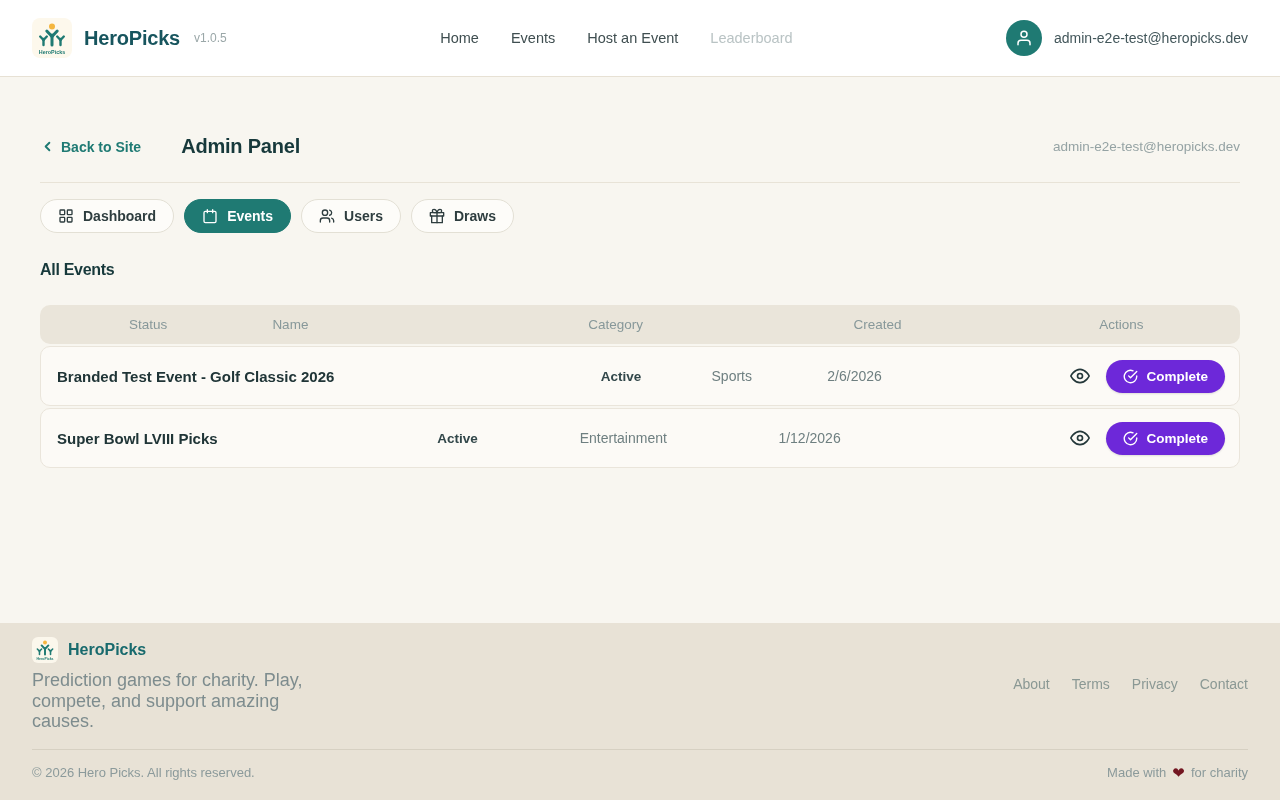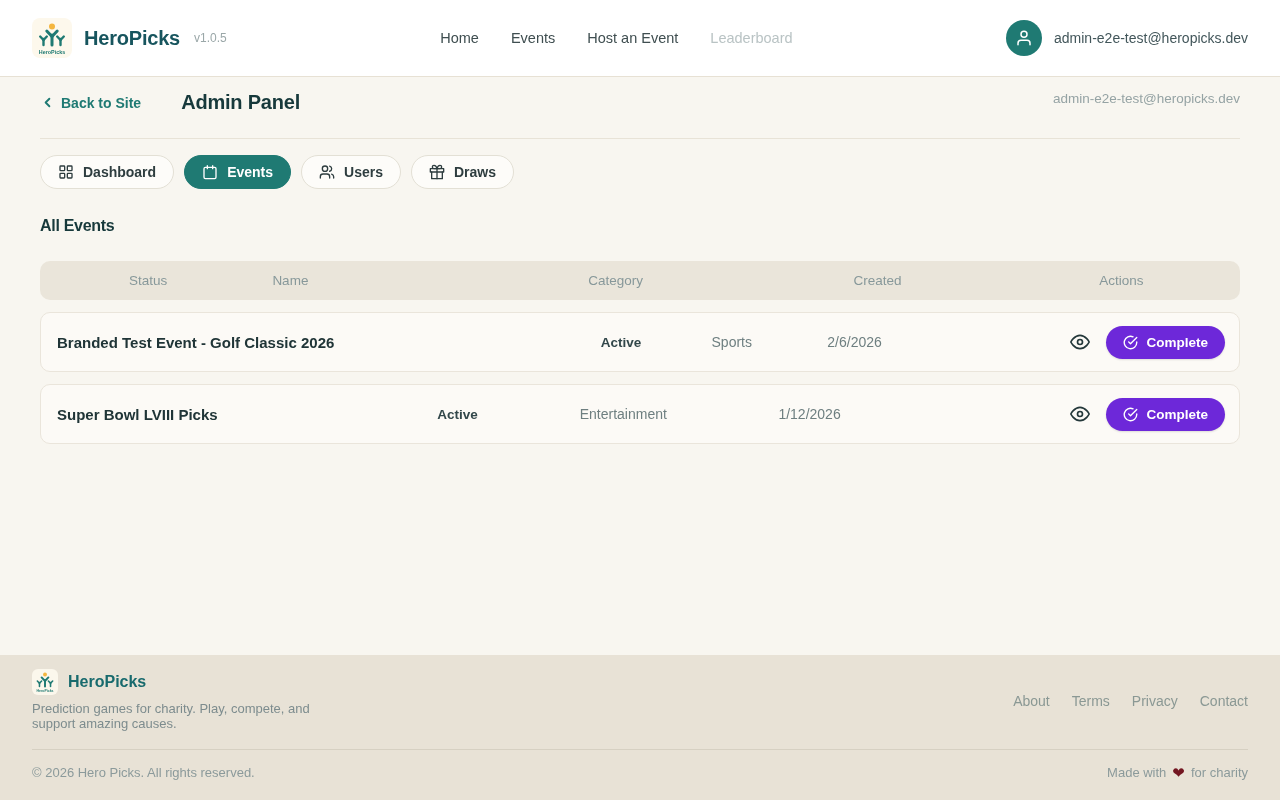"Back to Site" .admin-bar { align-items: none -> center; margin-top: none -> 44px }
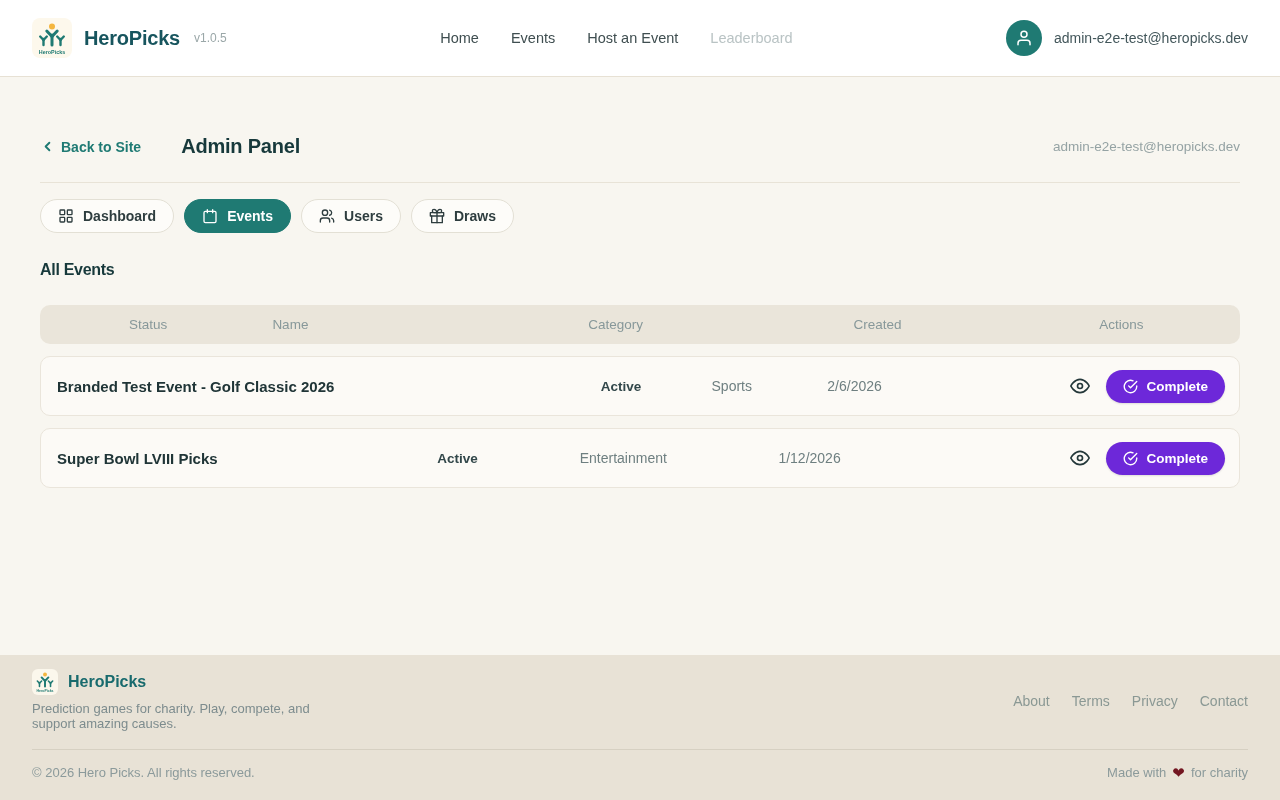"Branded Test Event - Golf" .erow { margin-top: 12px -> 2px }
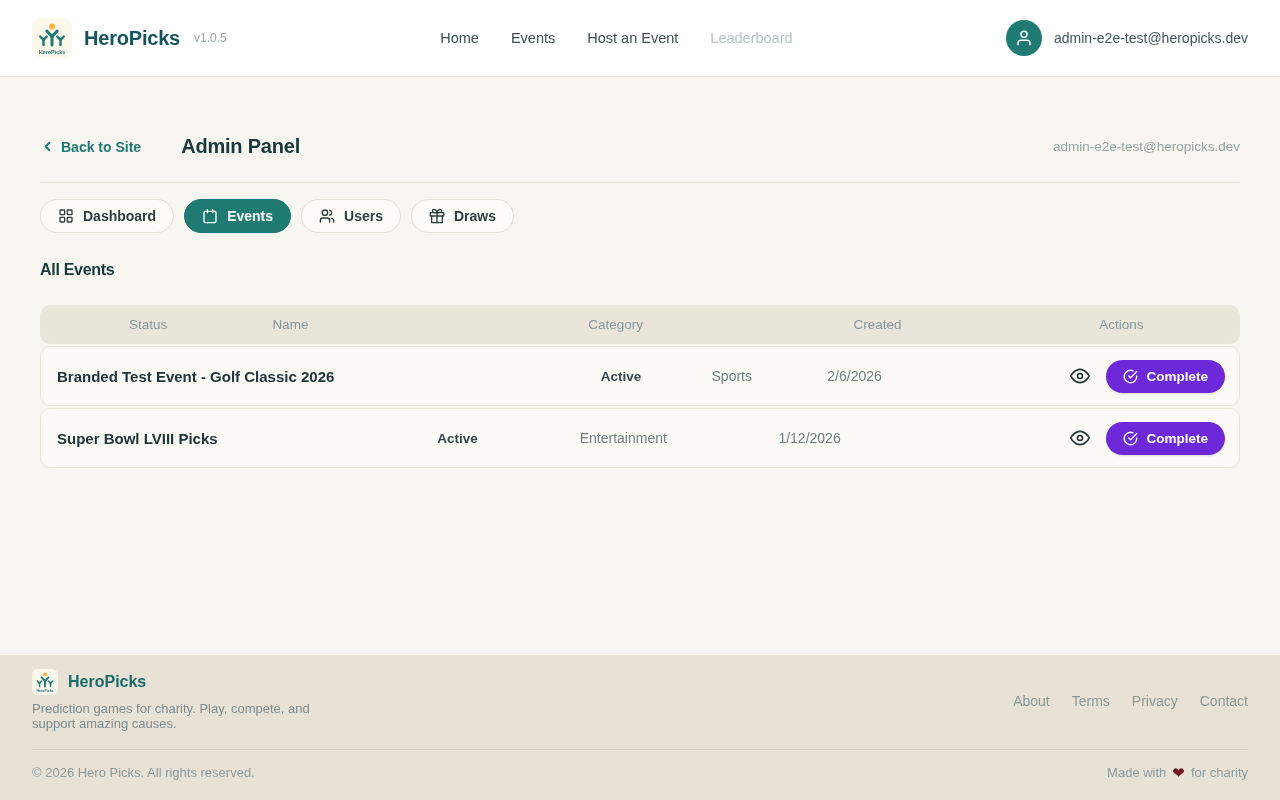"Prediction games for charity. Play," .footer-tagline { font-size: 13px -> 18px }
